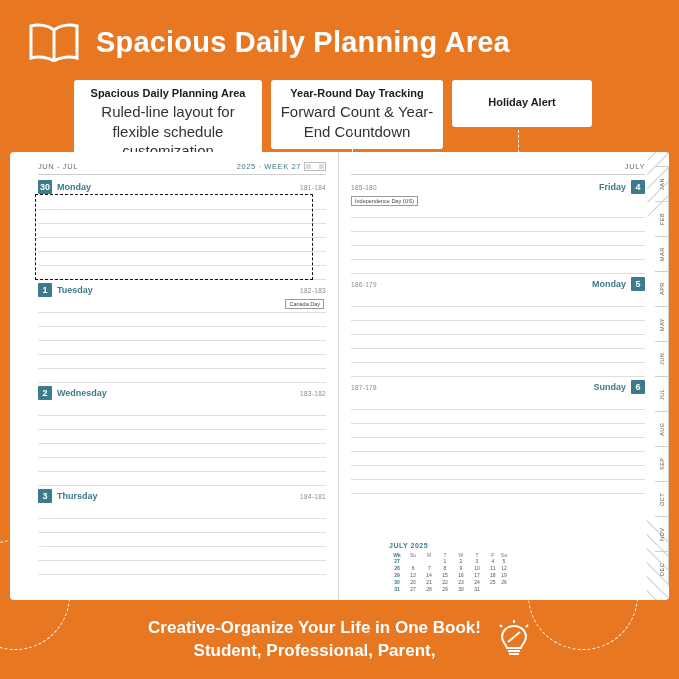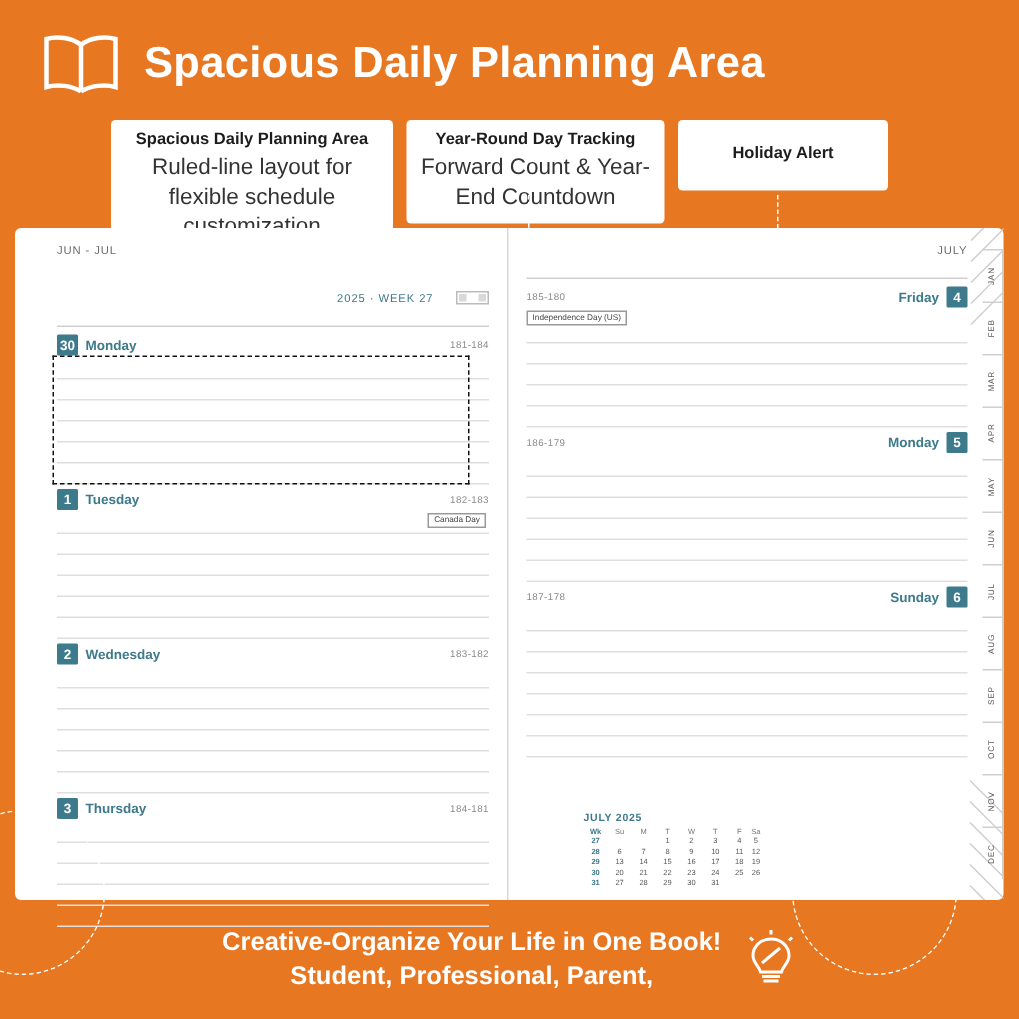"JUN - JUL" .topline { align-items: flex-start -> flex-end; padding-bottom: 14px -> 3px }
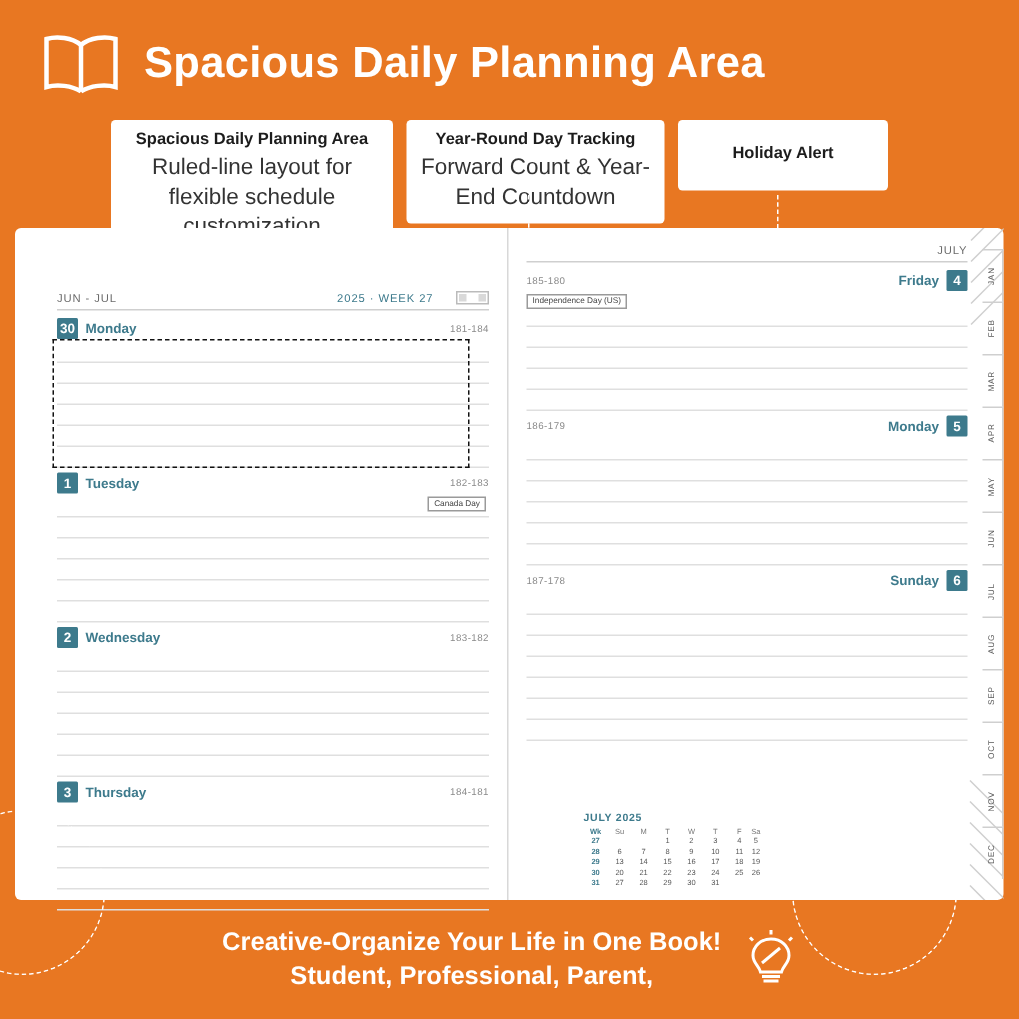"2025 · WEEK 27" .topline .tl-right { gap: 15px -> 3px; margin-top: 32px -> none }
